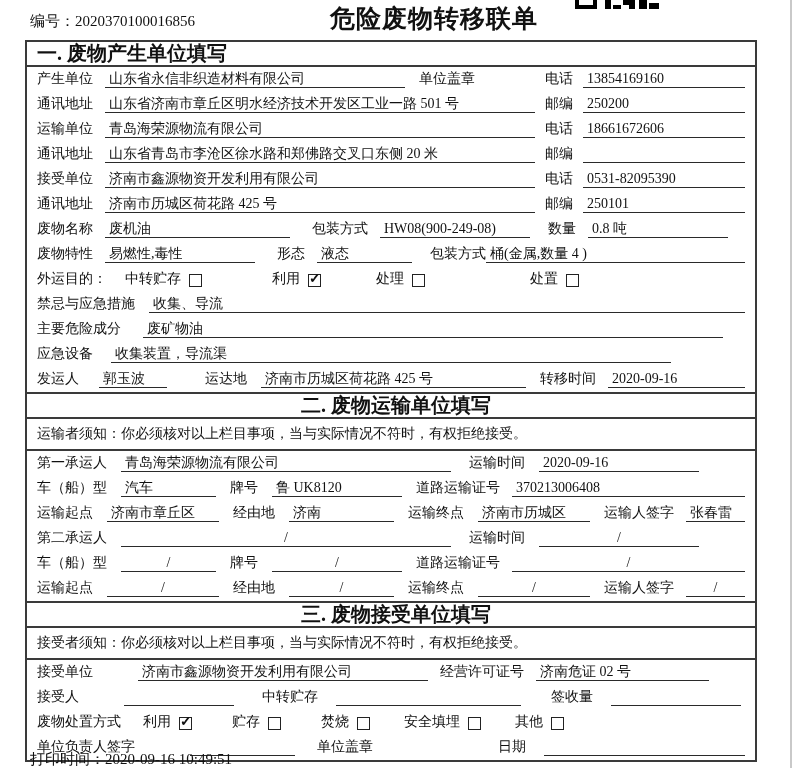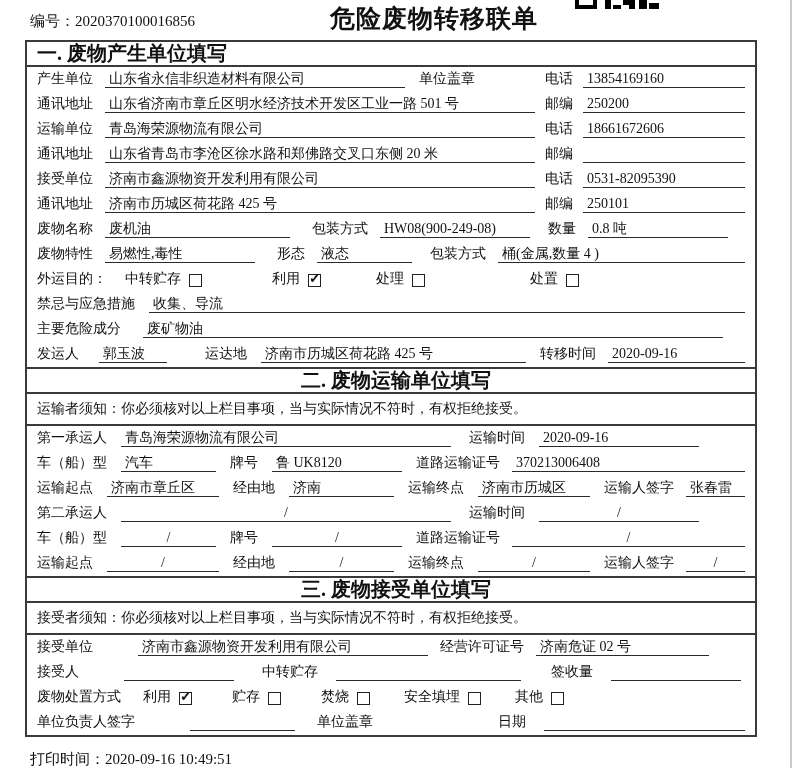"桶(金属,数量 4 )" span.u { margin-left: 12px -> 0 }
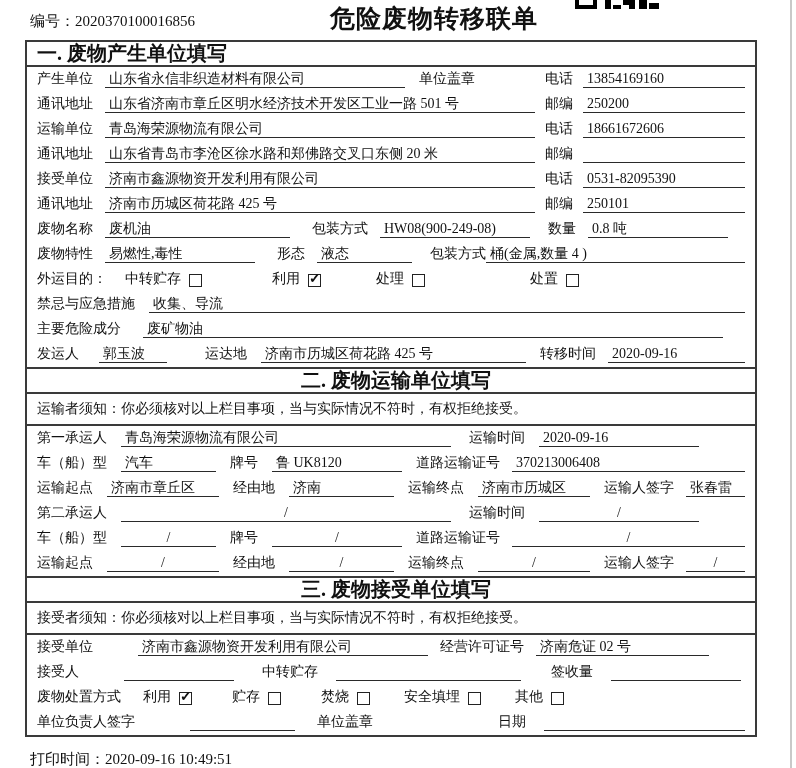"应急设备" div.row { html: none -> <div> <span>应急设备</span> <span>收集装置，导流渠</span> </div> }
